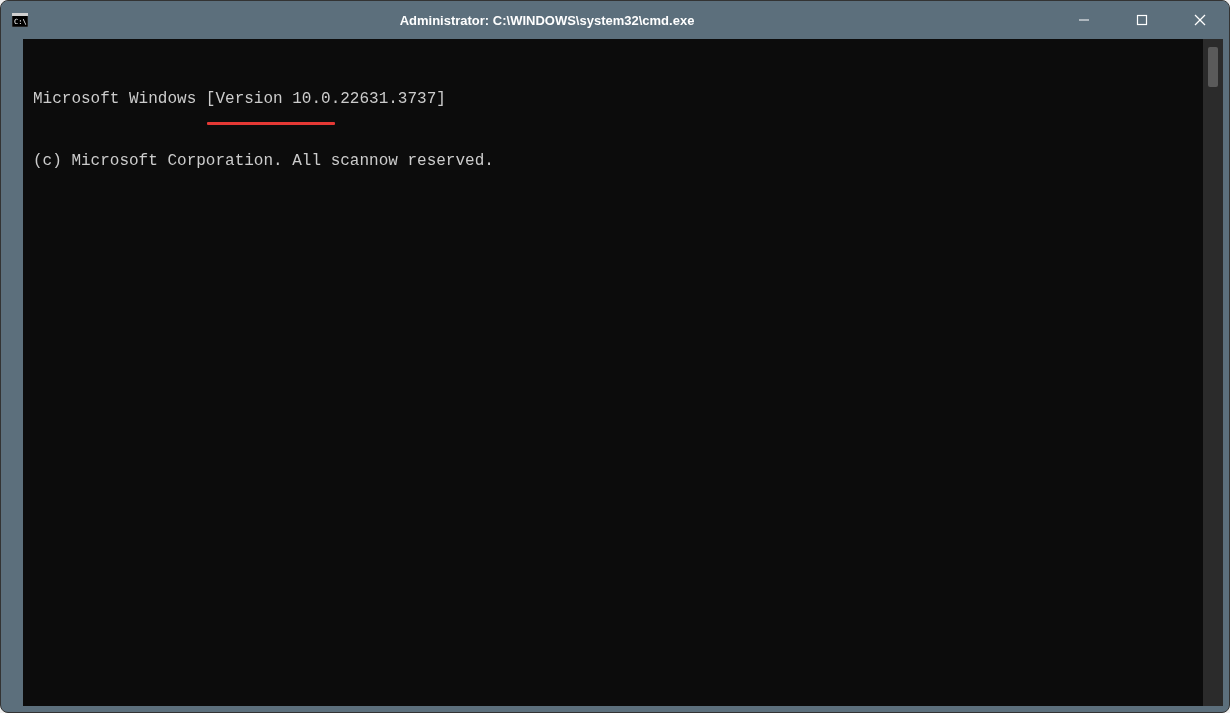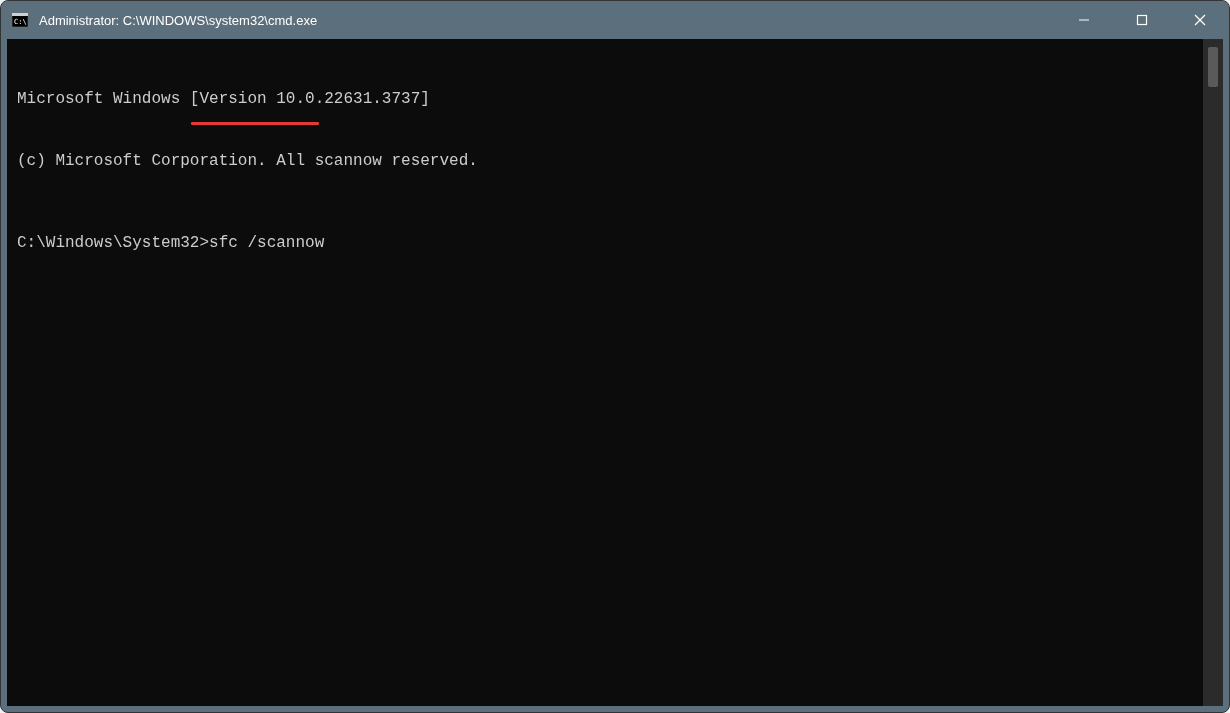"Administrator:" .titlebar-text { font-weight: 400 -> 700; text-align: none -> center }
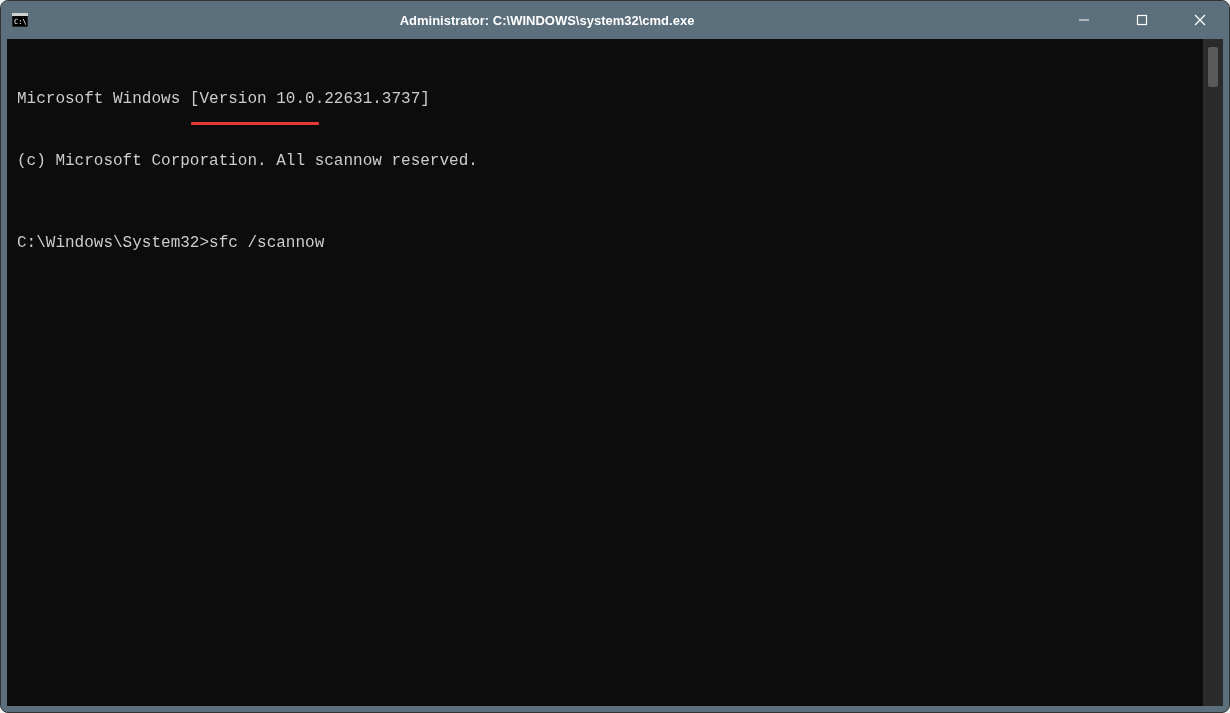"Microsoft Windows [Version" .terminal-area { margin: 0 6px 6px 6px -> 0 6px 6px 22px }
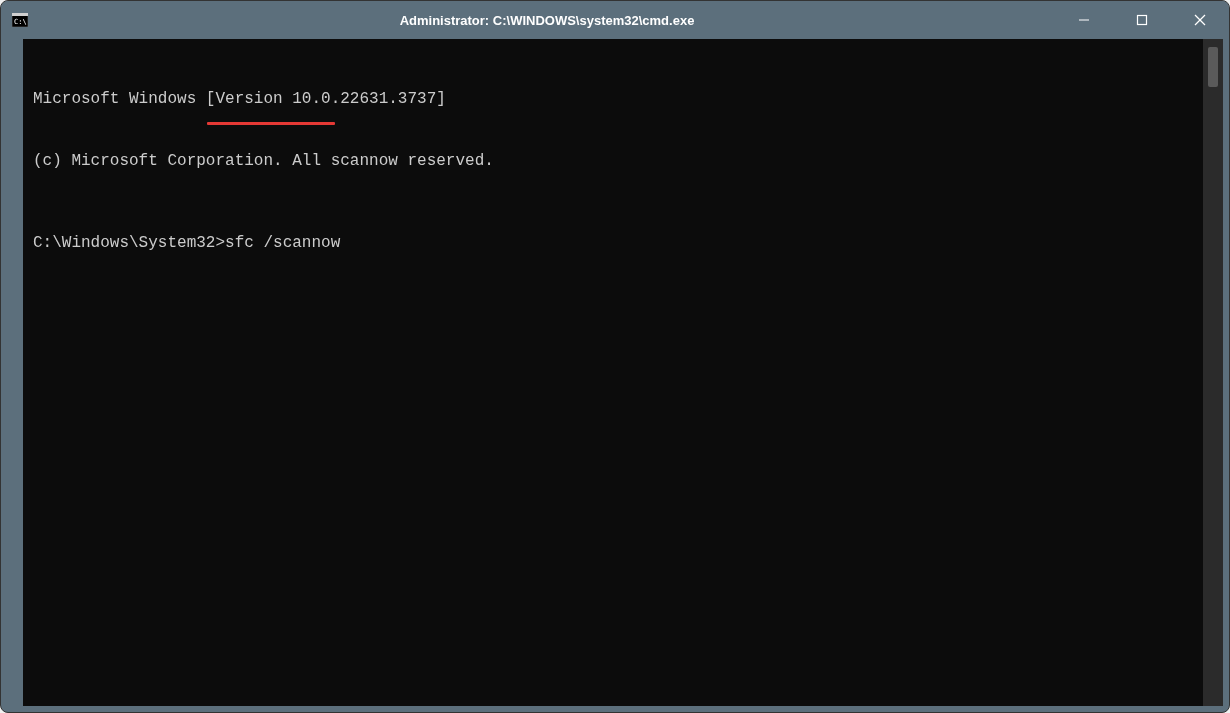"C:\Windows\System32>sfc /scannow" div.terminal-line { html: <div><span>C:\Windows\System32&gt;</span><span>sfc /scannow</span></div> -> none }
